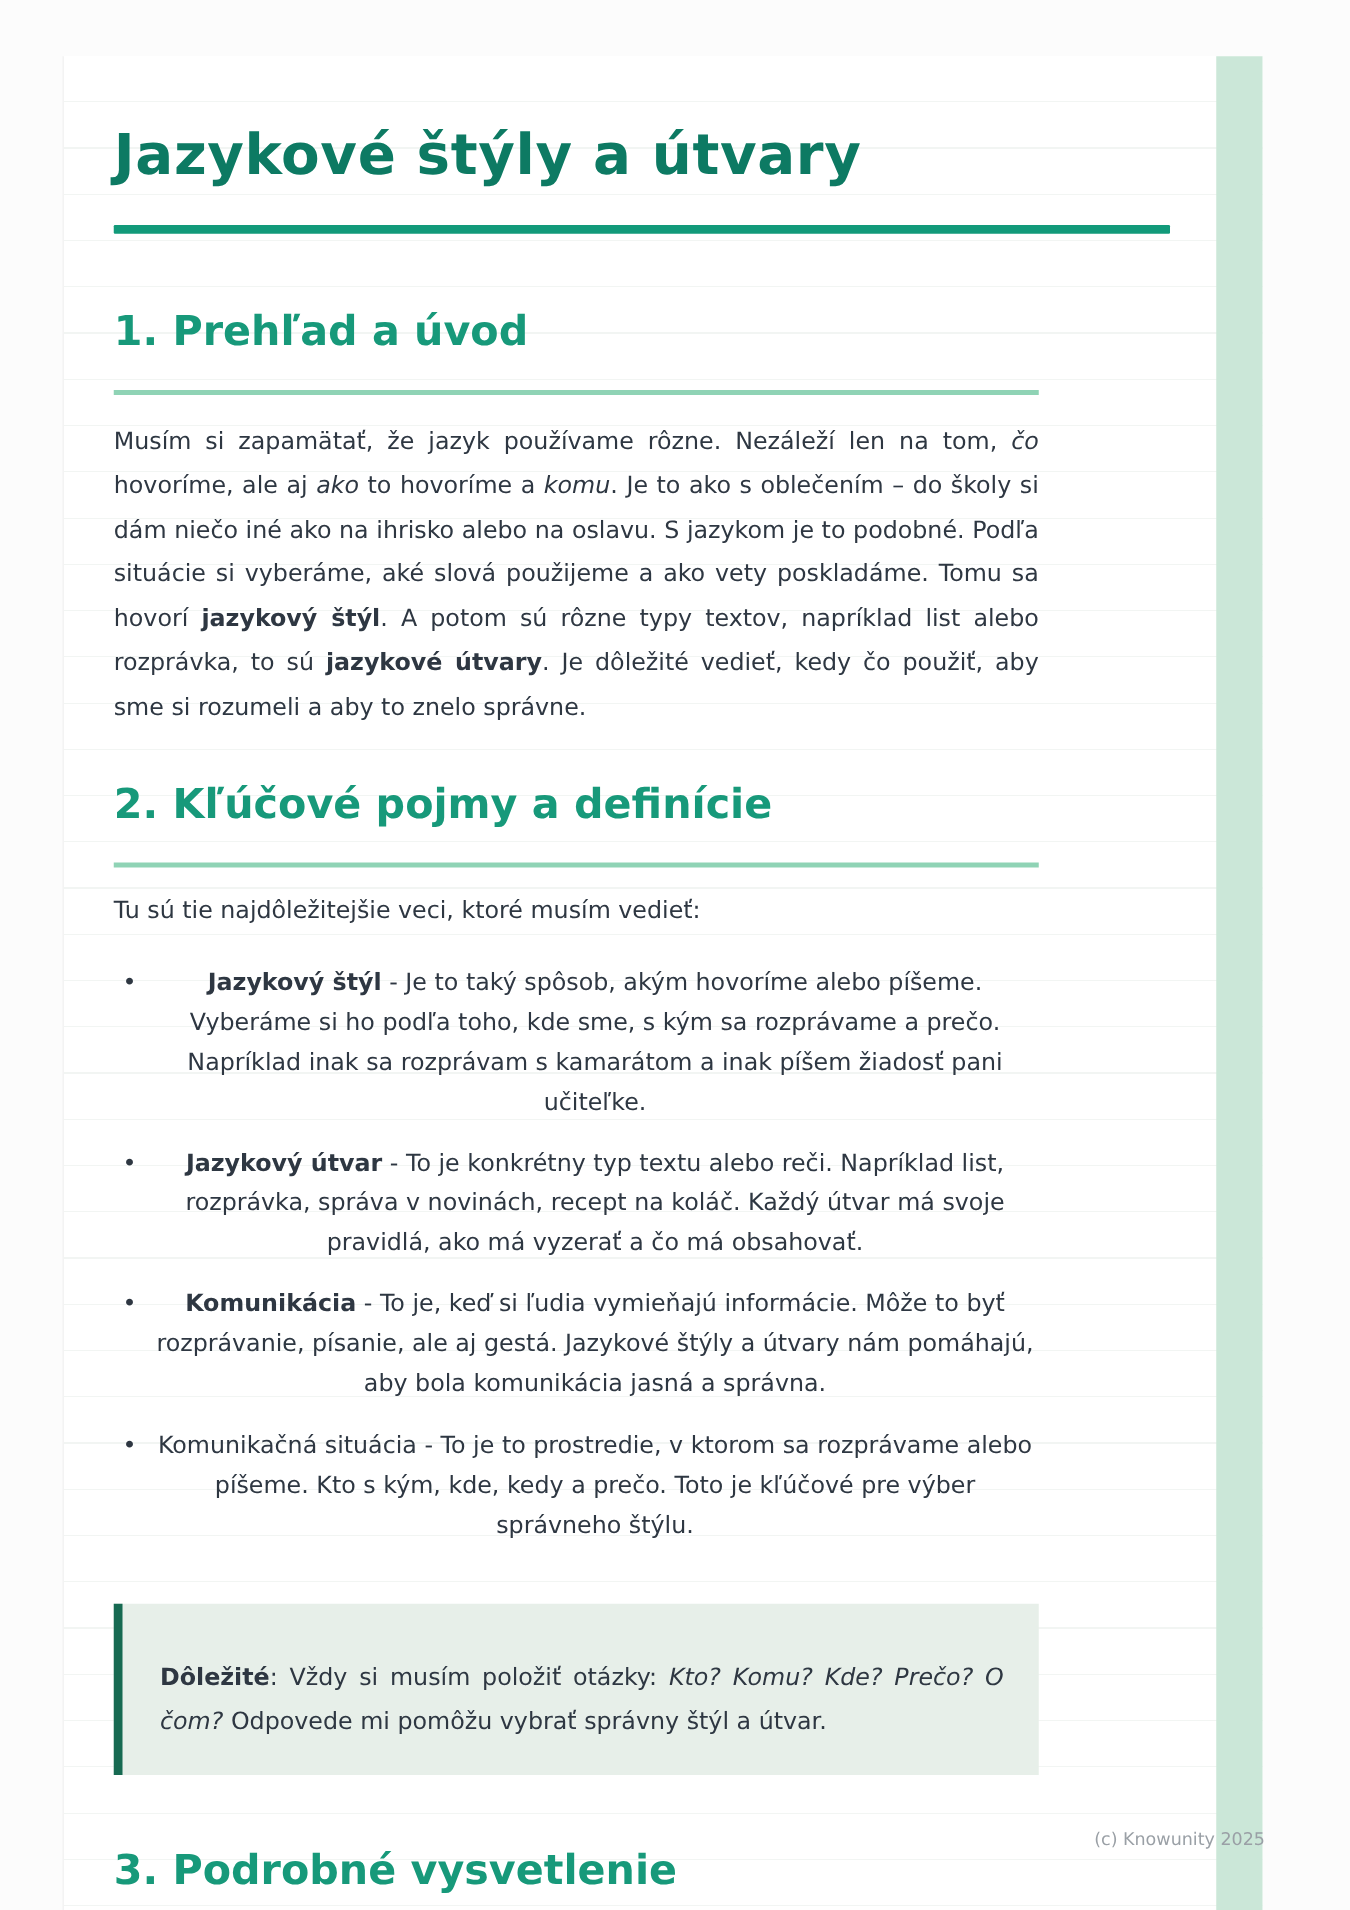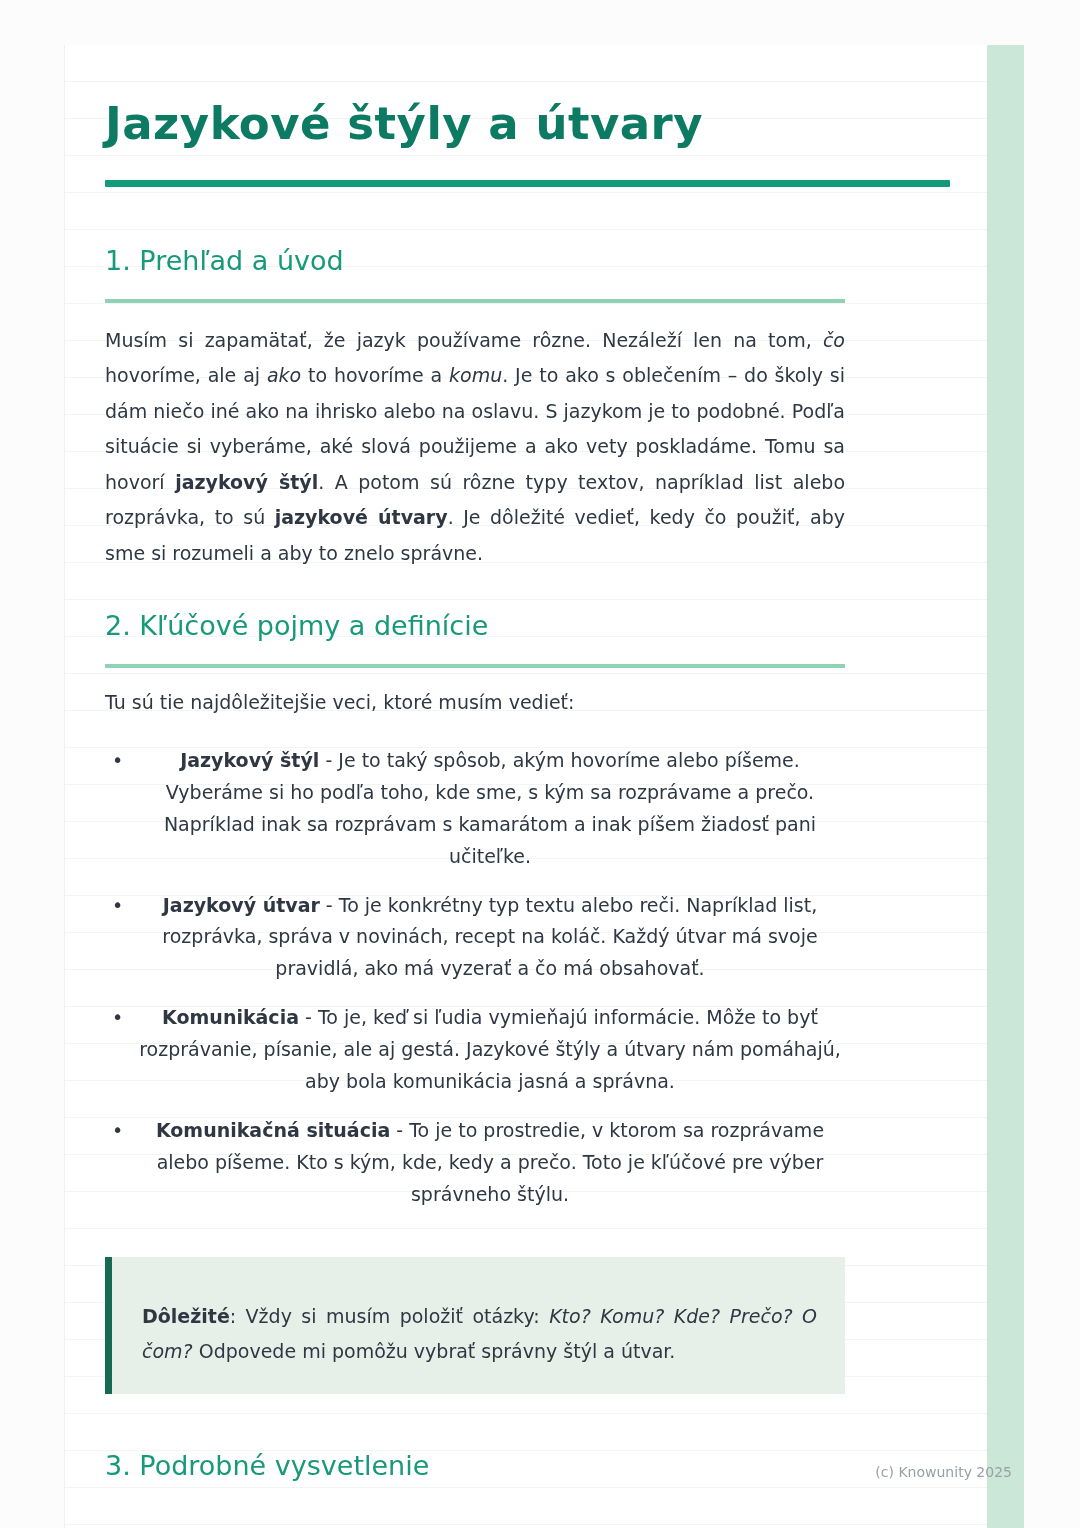"Jazykové štýly a útvary" .page { left: 64px -> 50px }
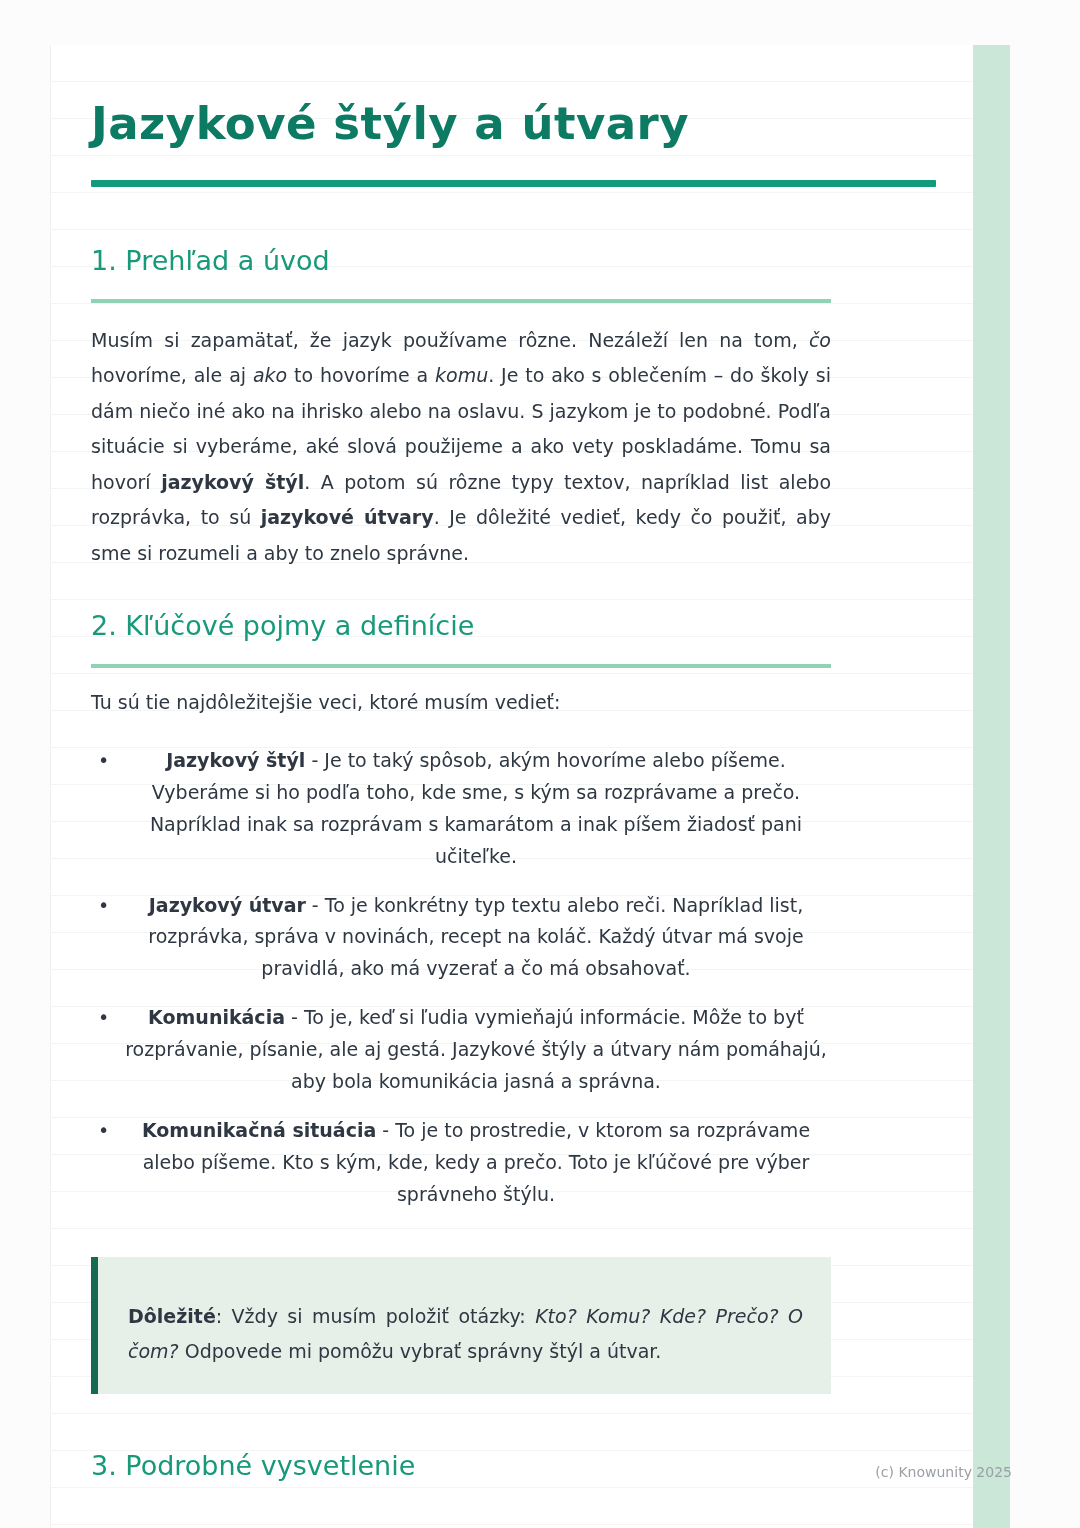"1. Prehľad a úvod" .section-heading { font-size: 27px -> 33px; font-weight: 400 -> 700 }
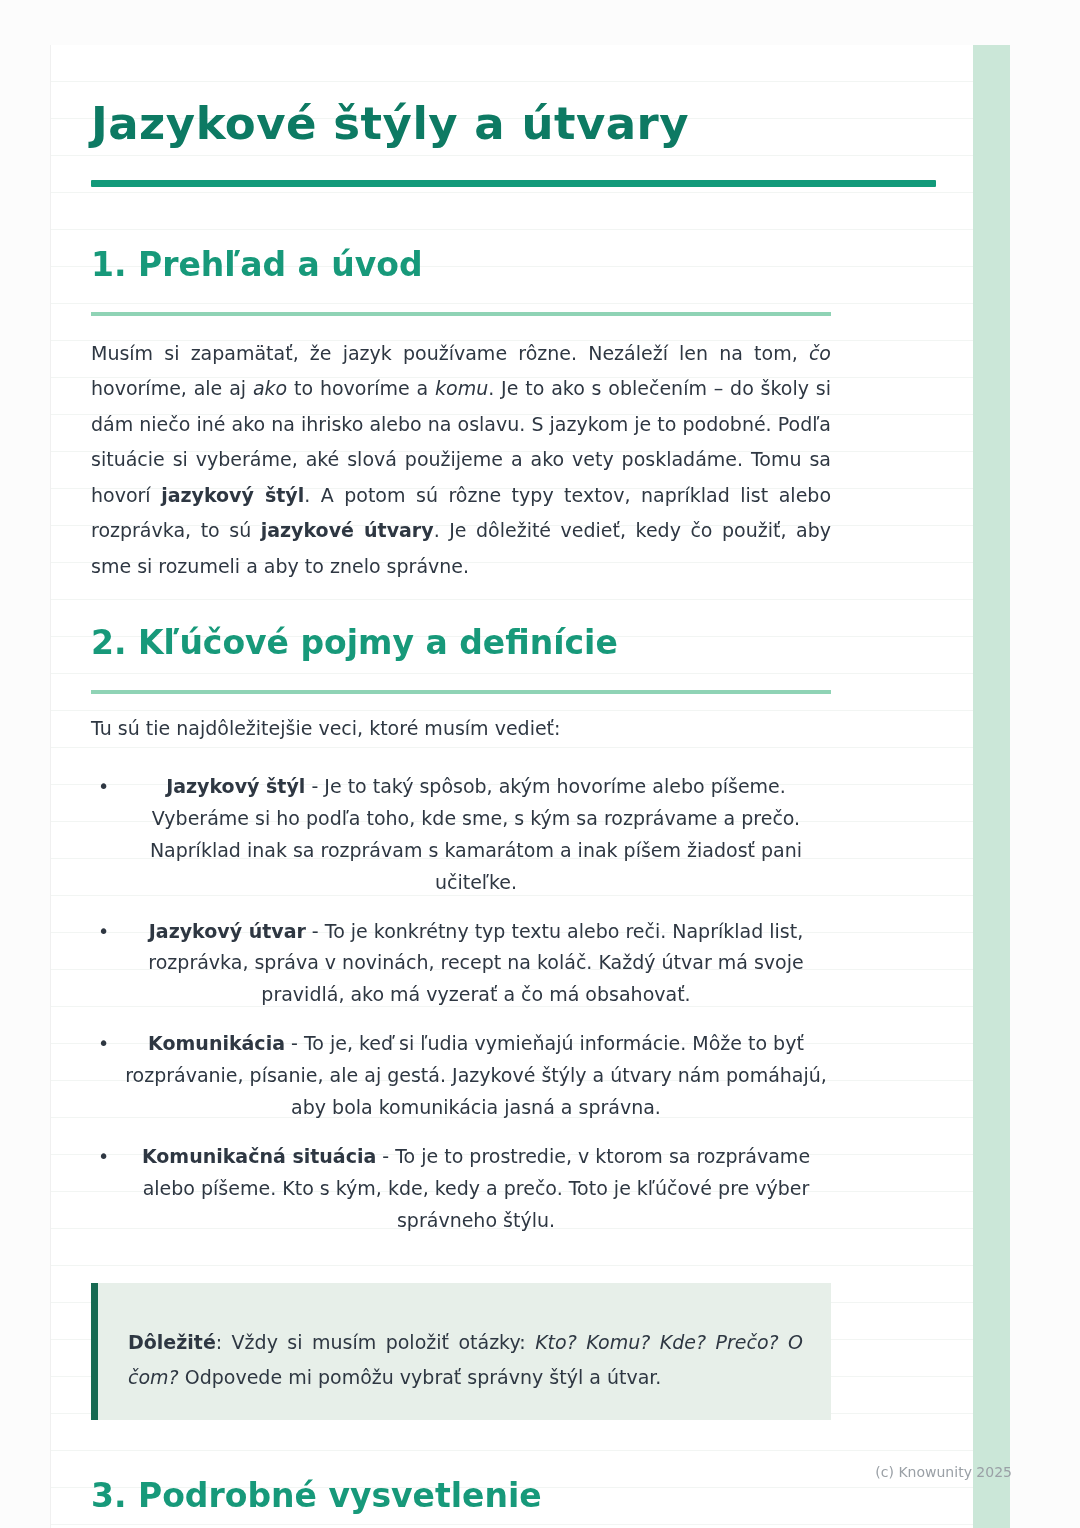"Komunikačná situácia" span { font-weight: 700 -> 400 }
